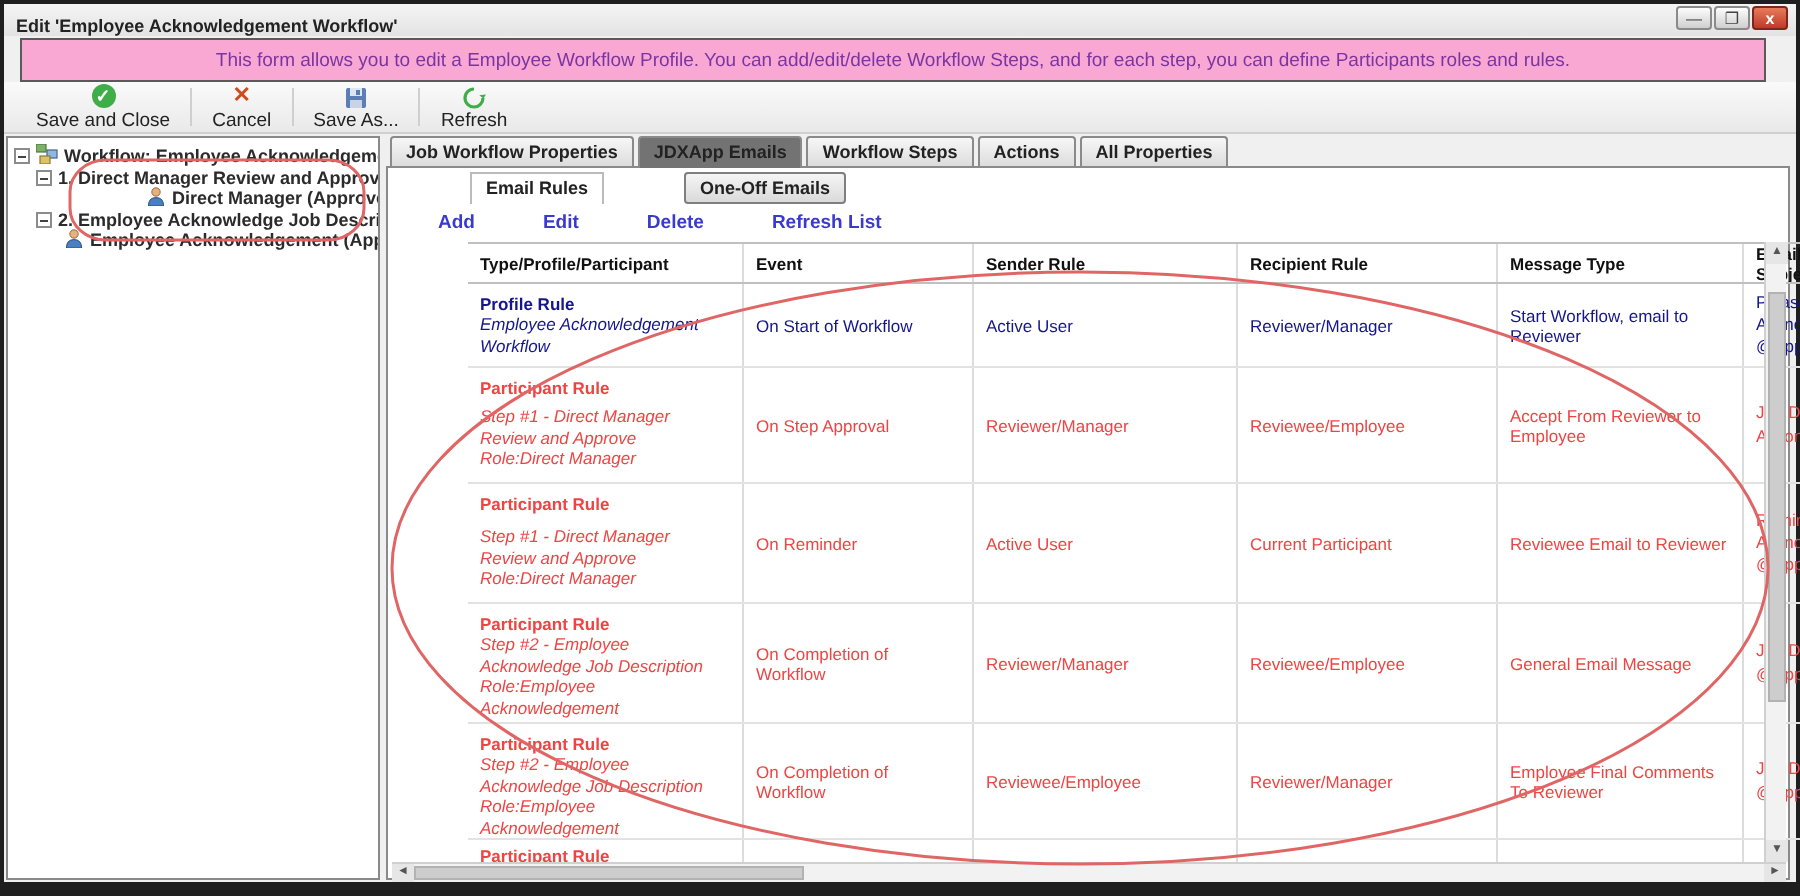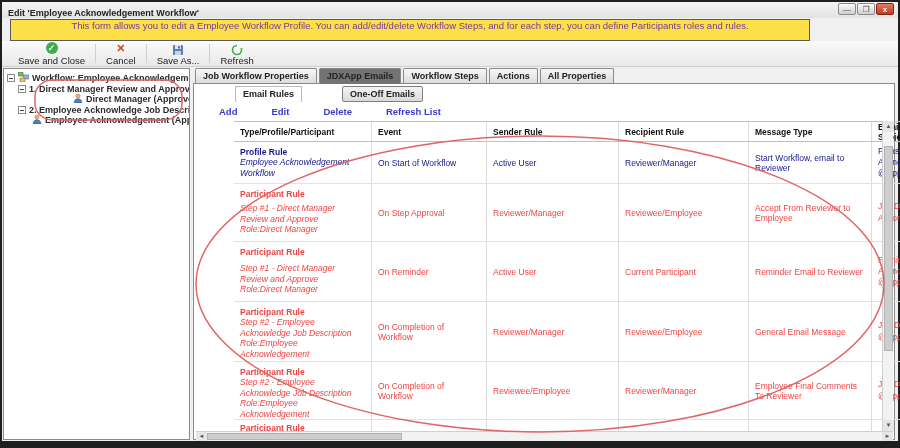"This form allows you to" .infobar { align-items: none -> center; background: #fde047 -> #f9a8d4; width: 800px -> 873px }
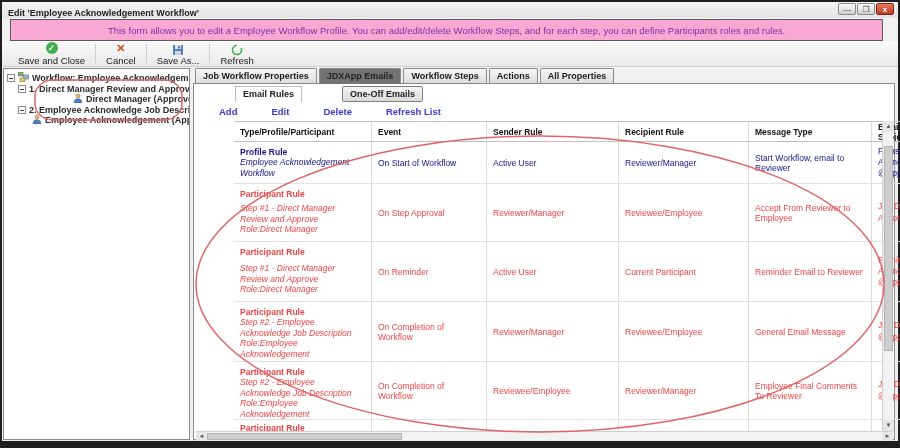"Reminder Email to Reviewer" div.cell { text: Reminder -> Reviewee }
